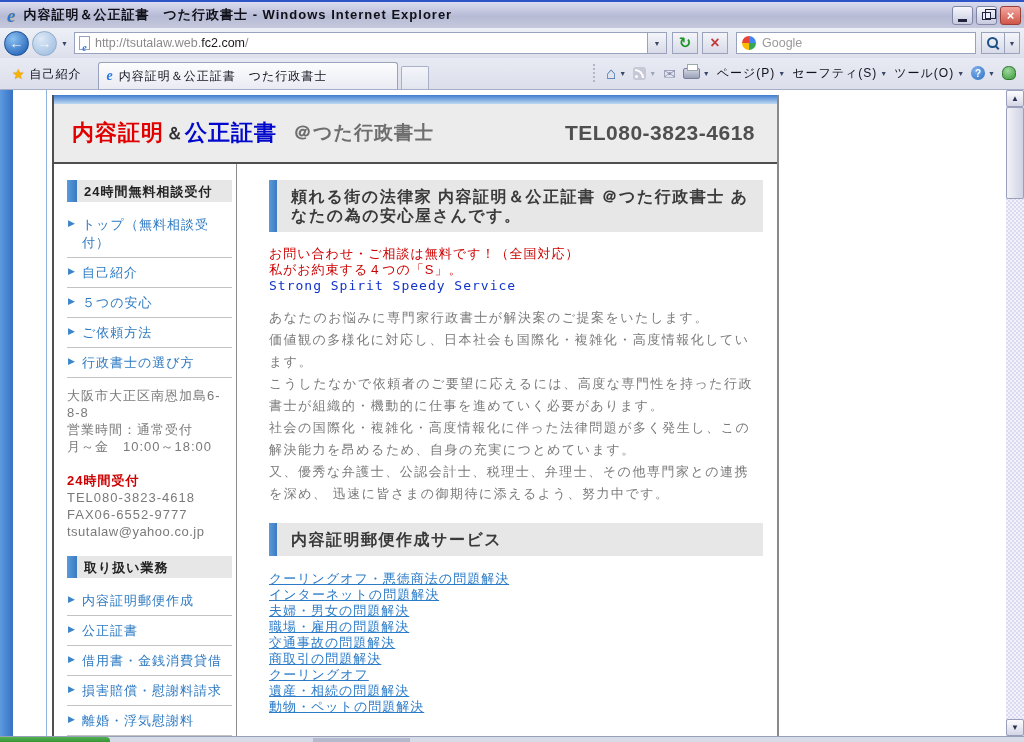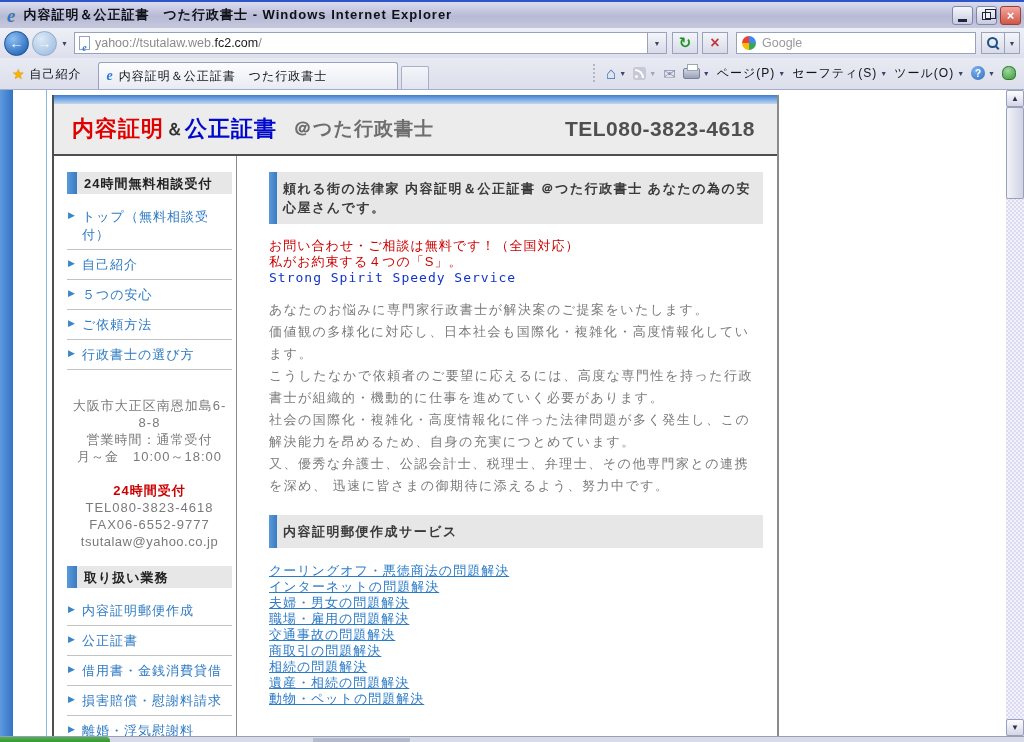"yahoo://tsutalaw.web." span { text: yahoo://tsutalaw.web -> http://tsutalaw.web }
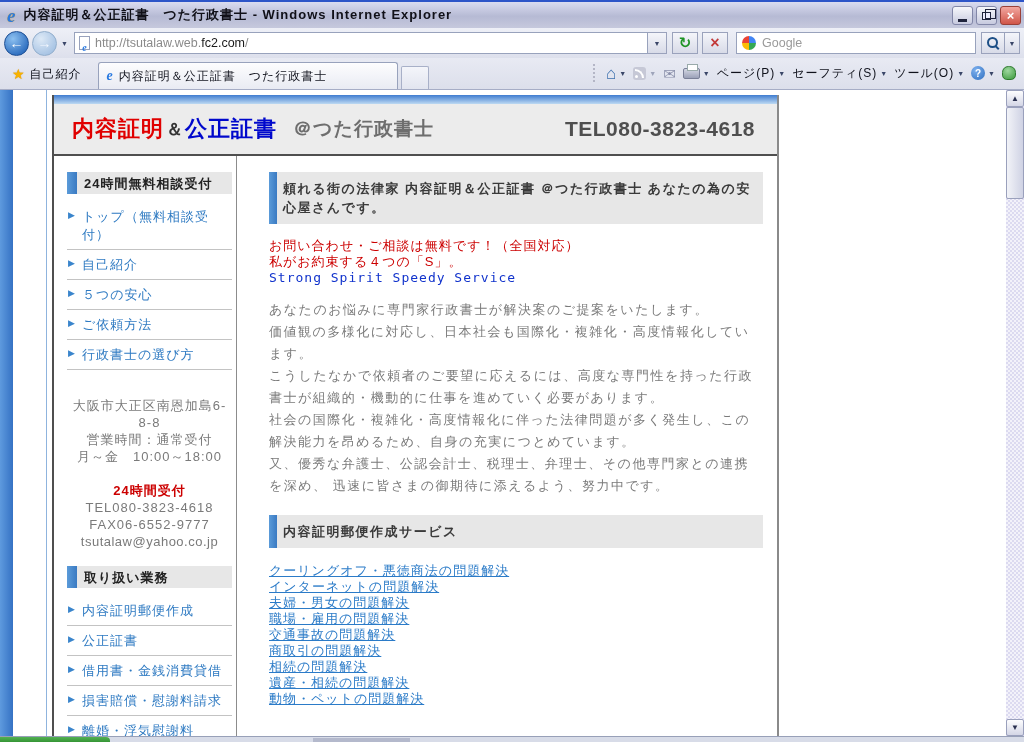"内容証明" .page-header { height: 52px -> 60px }
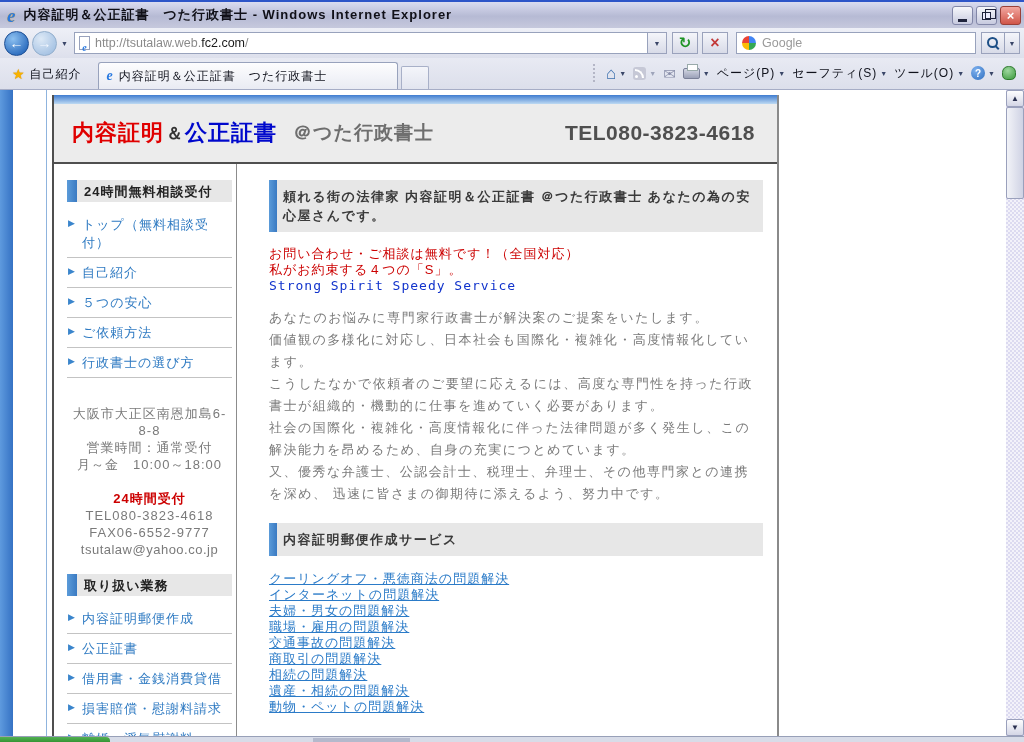"頼れる街の法律家 内容証明＆公正証書 ＠つた行政書士" .main-box .txt { font-size: 13px -> 16px; padding: 7px 6px -> 7px 14px }
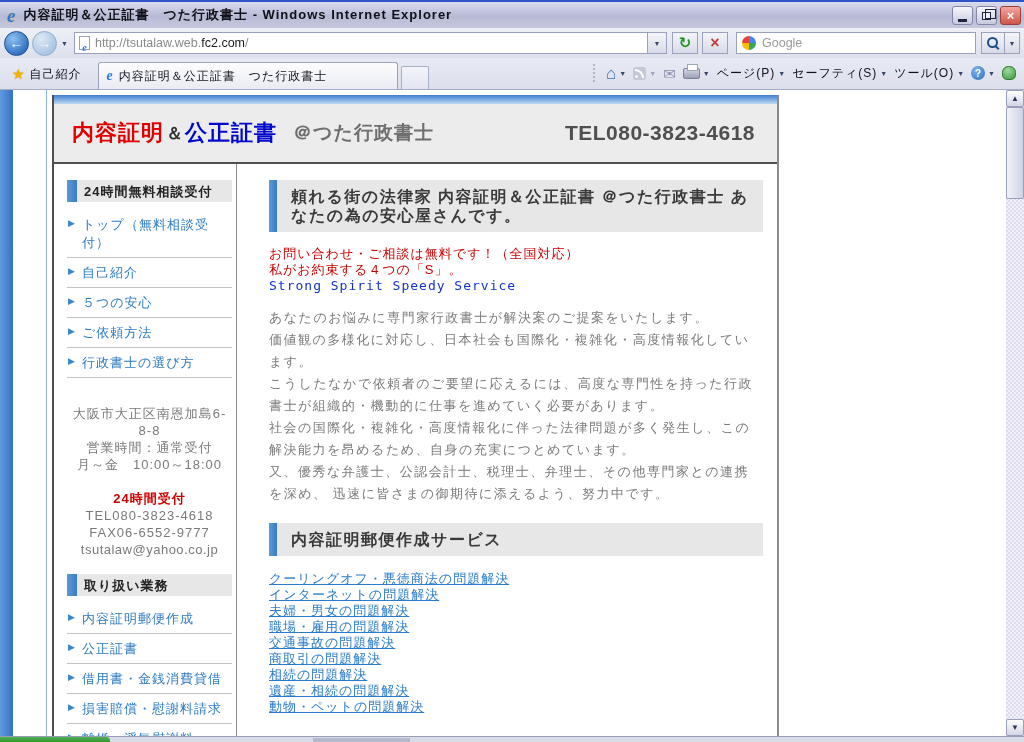"大阪市大正区南恩加島6-8-8" .side-contact { margin-top: 27px -> 9px; text-align: center -> none }
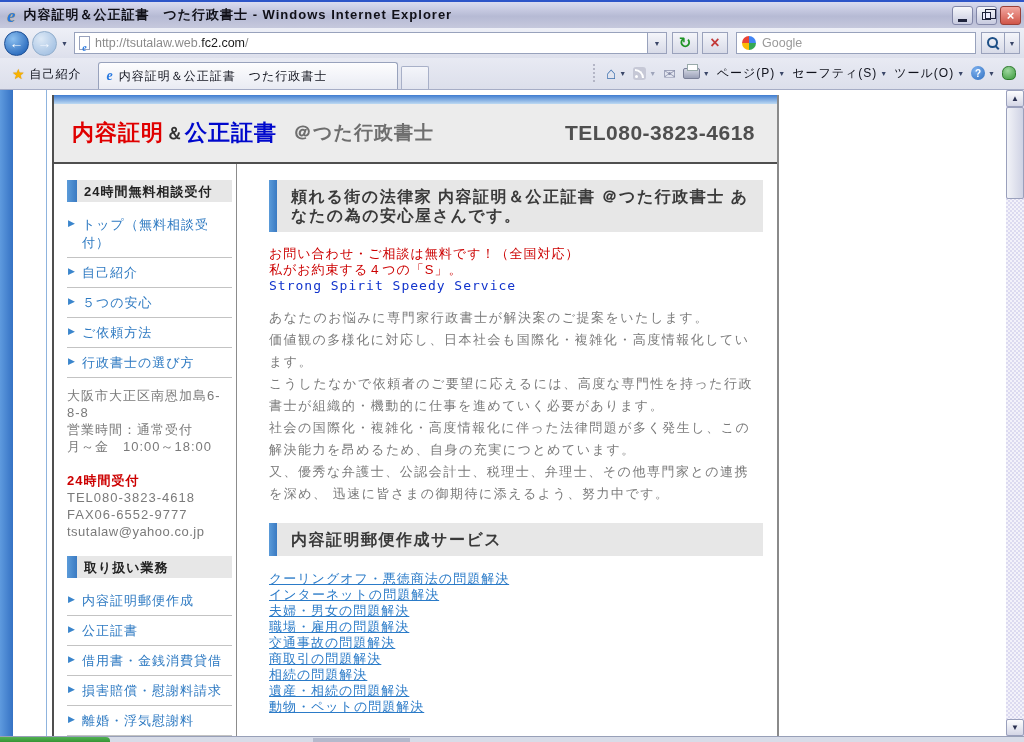"相続の問題解決" a { text: 相続の問題解決 -> クーリングオフ }
